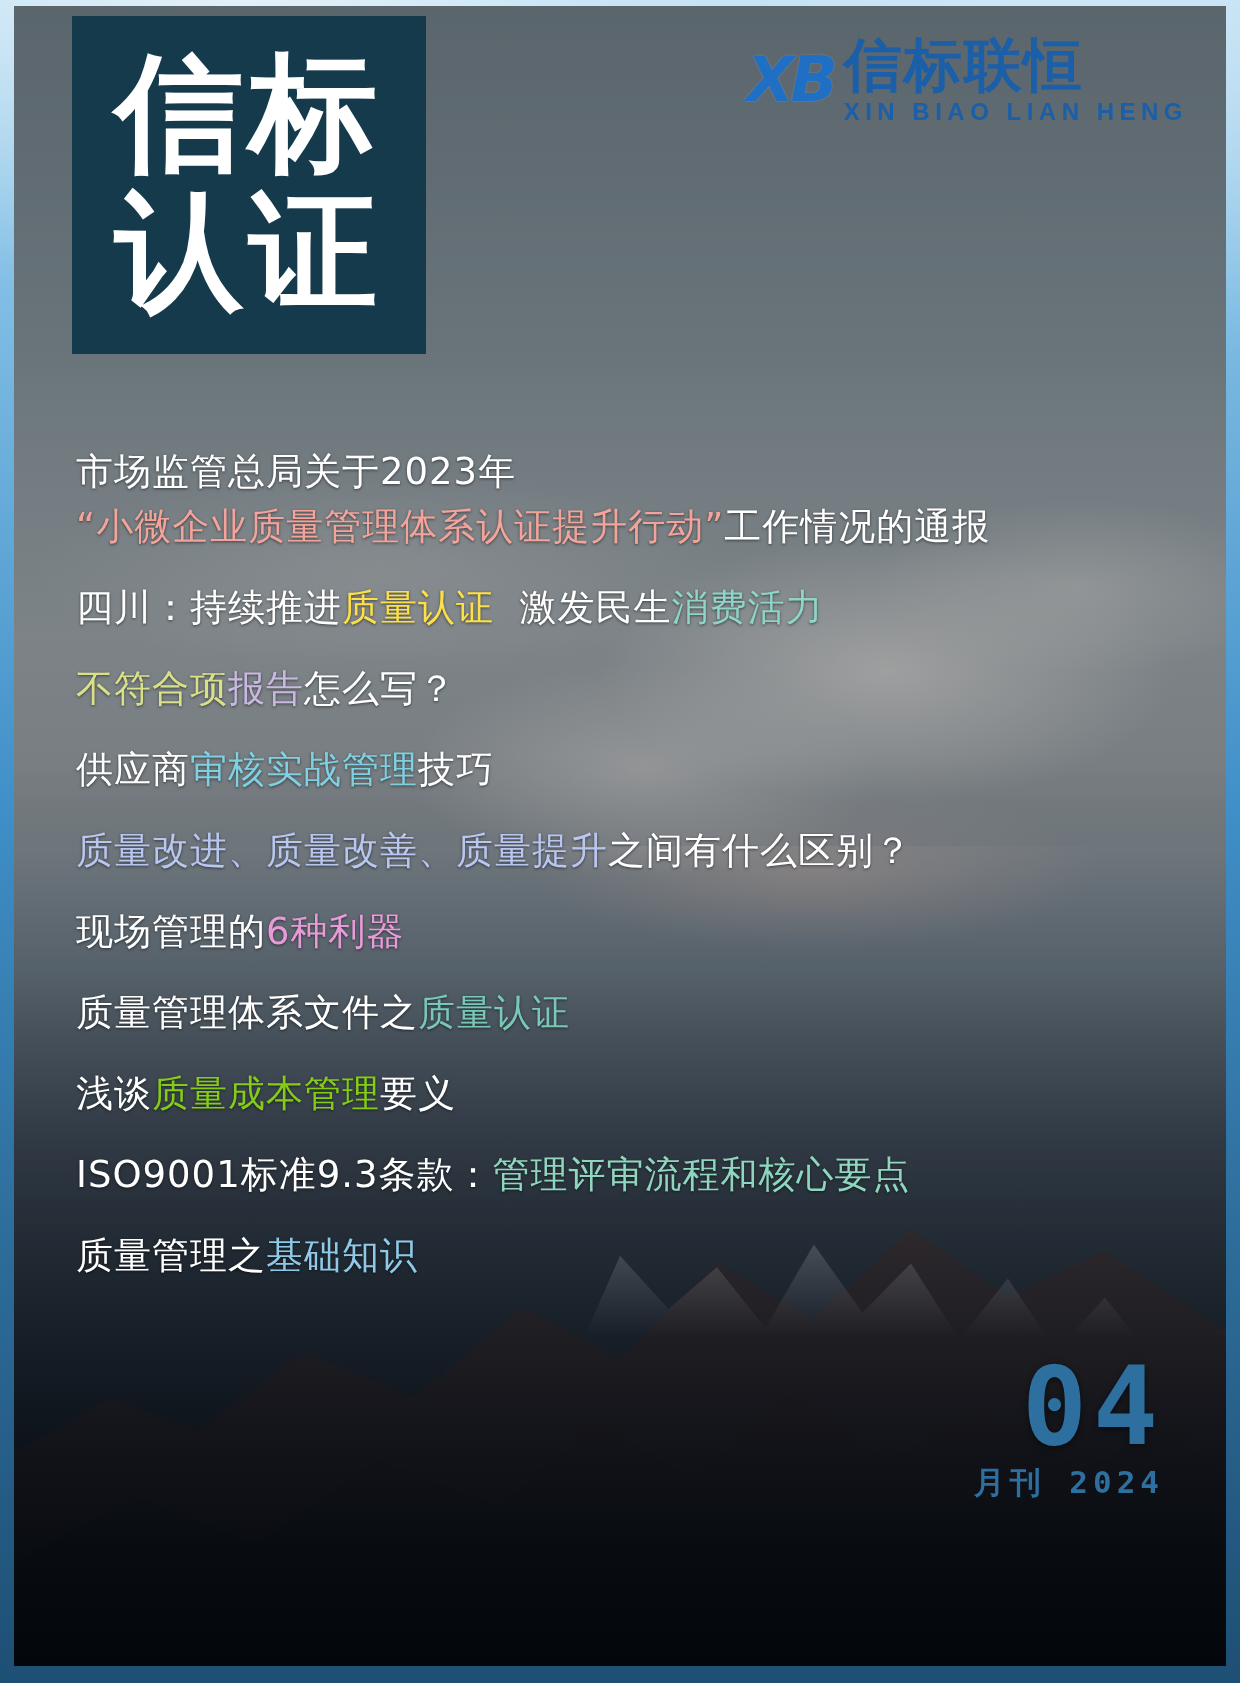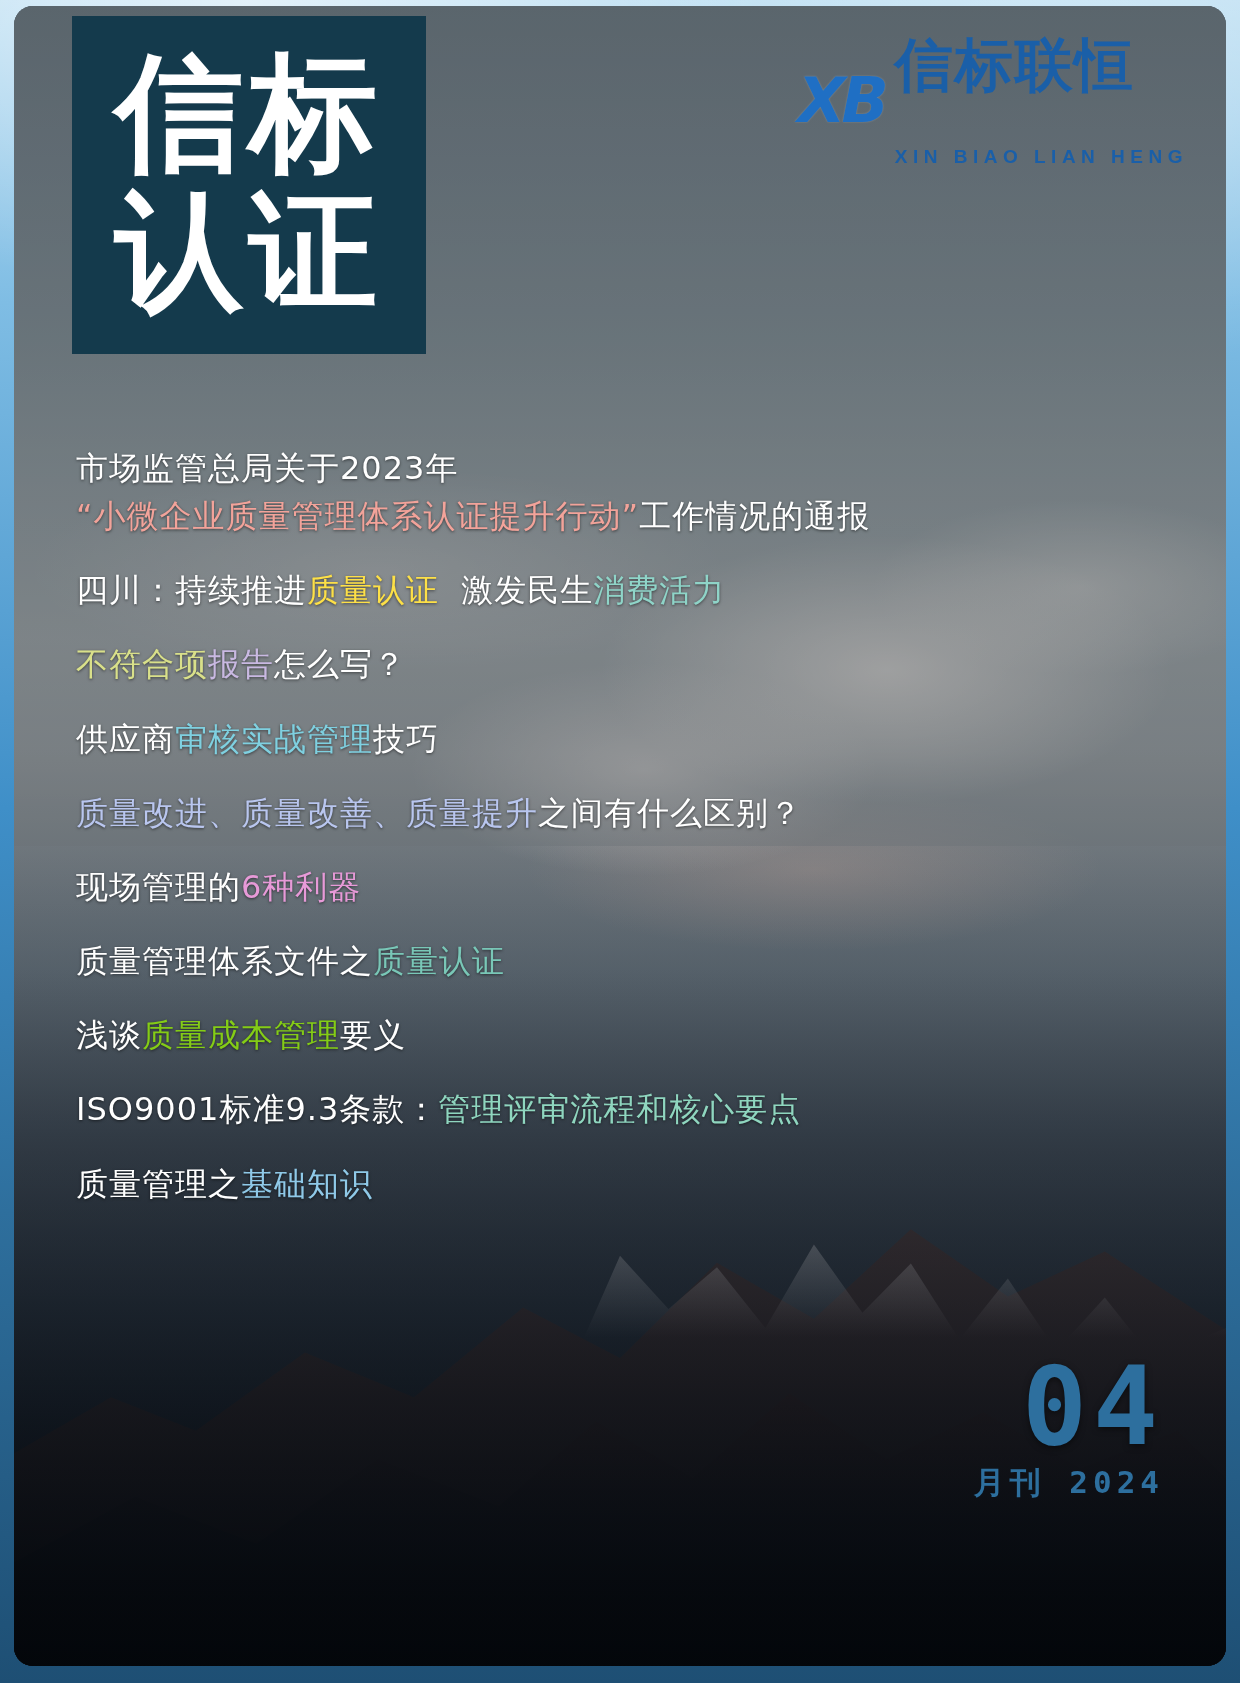"信标" .cover { border-radius: 19px -> none }
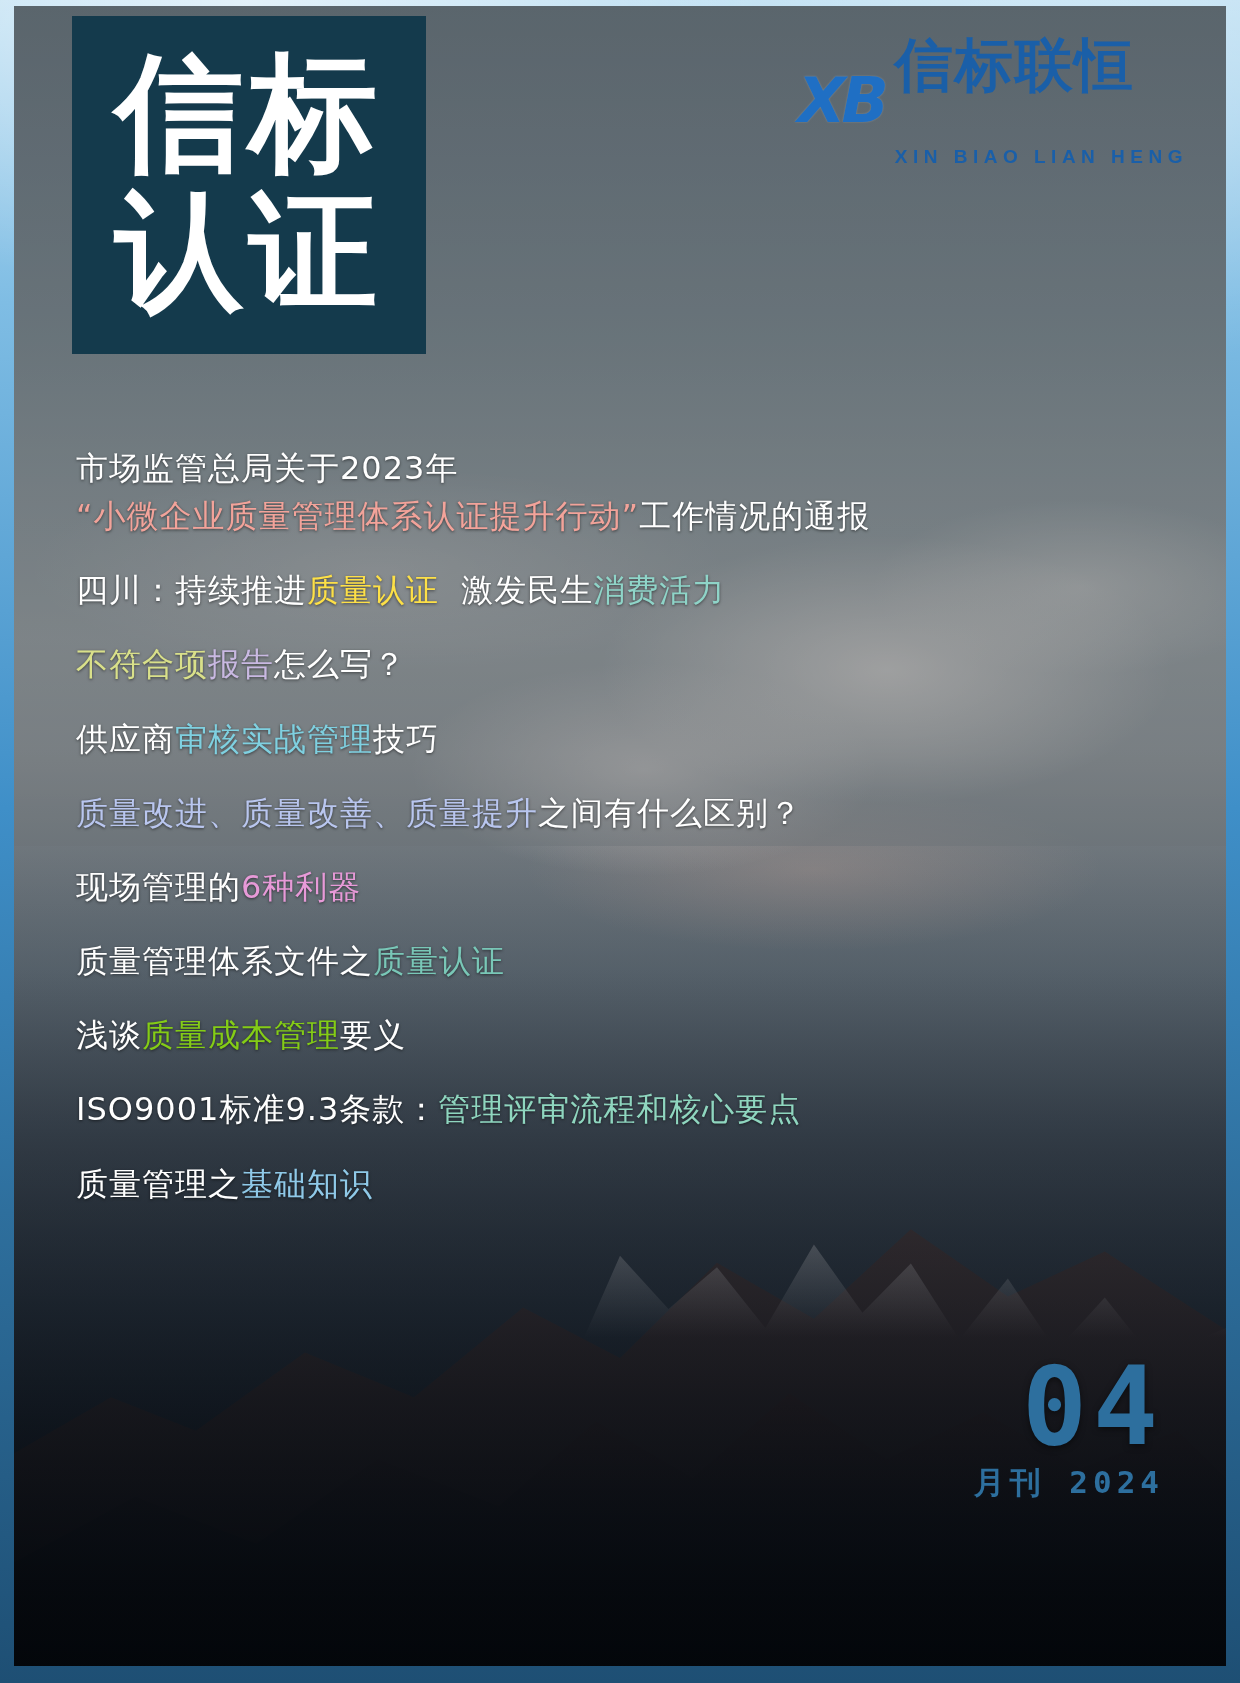"信标联恒" .brand-text { gap: 47px -> none }
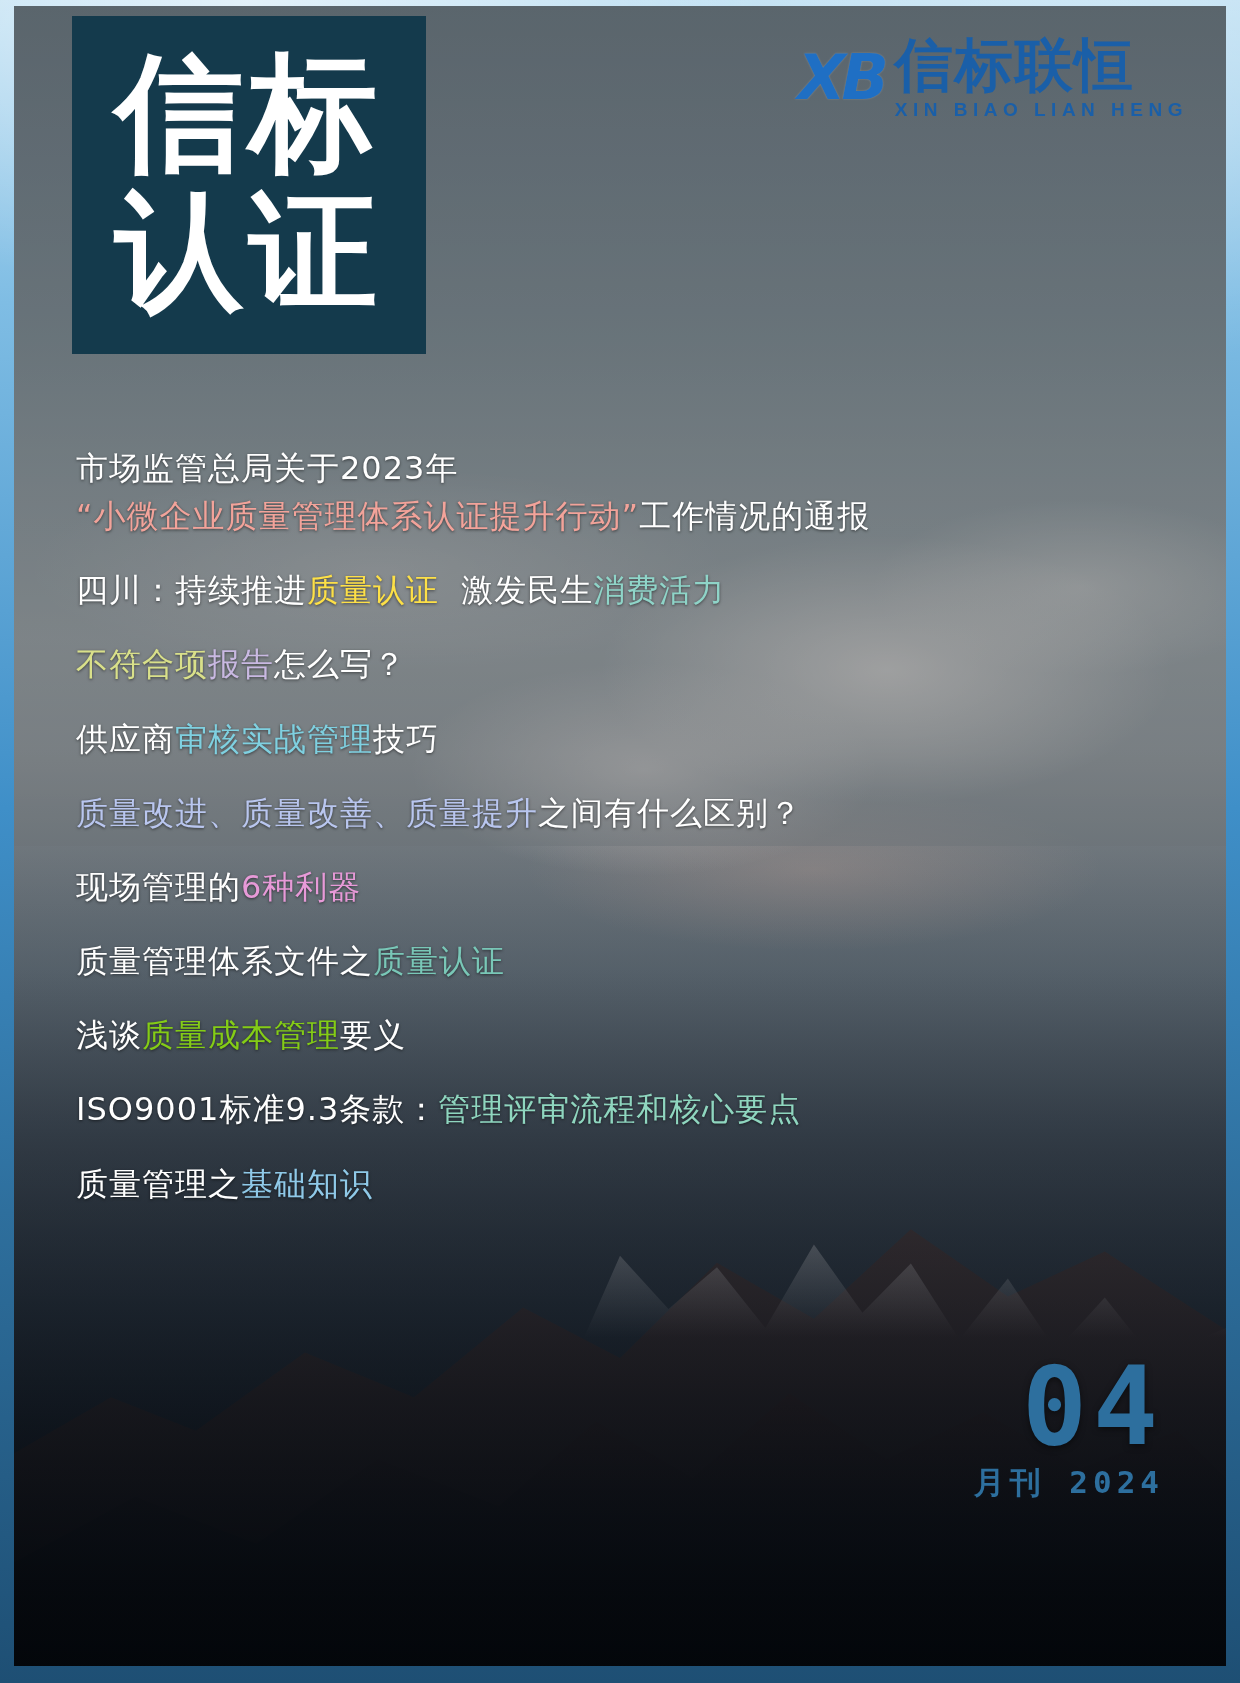"XIN BIAO LIAN HENG" .brand-en { font-size: 19px -> 24px }
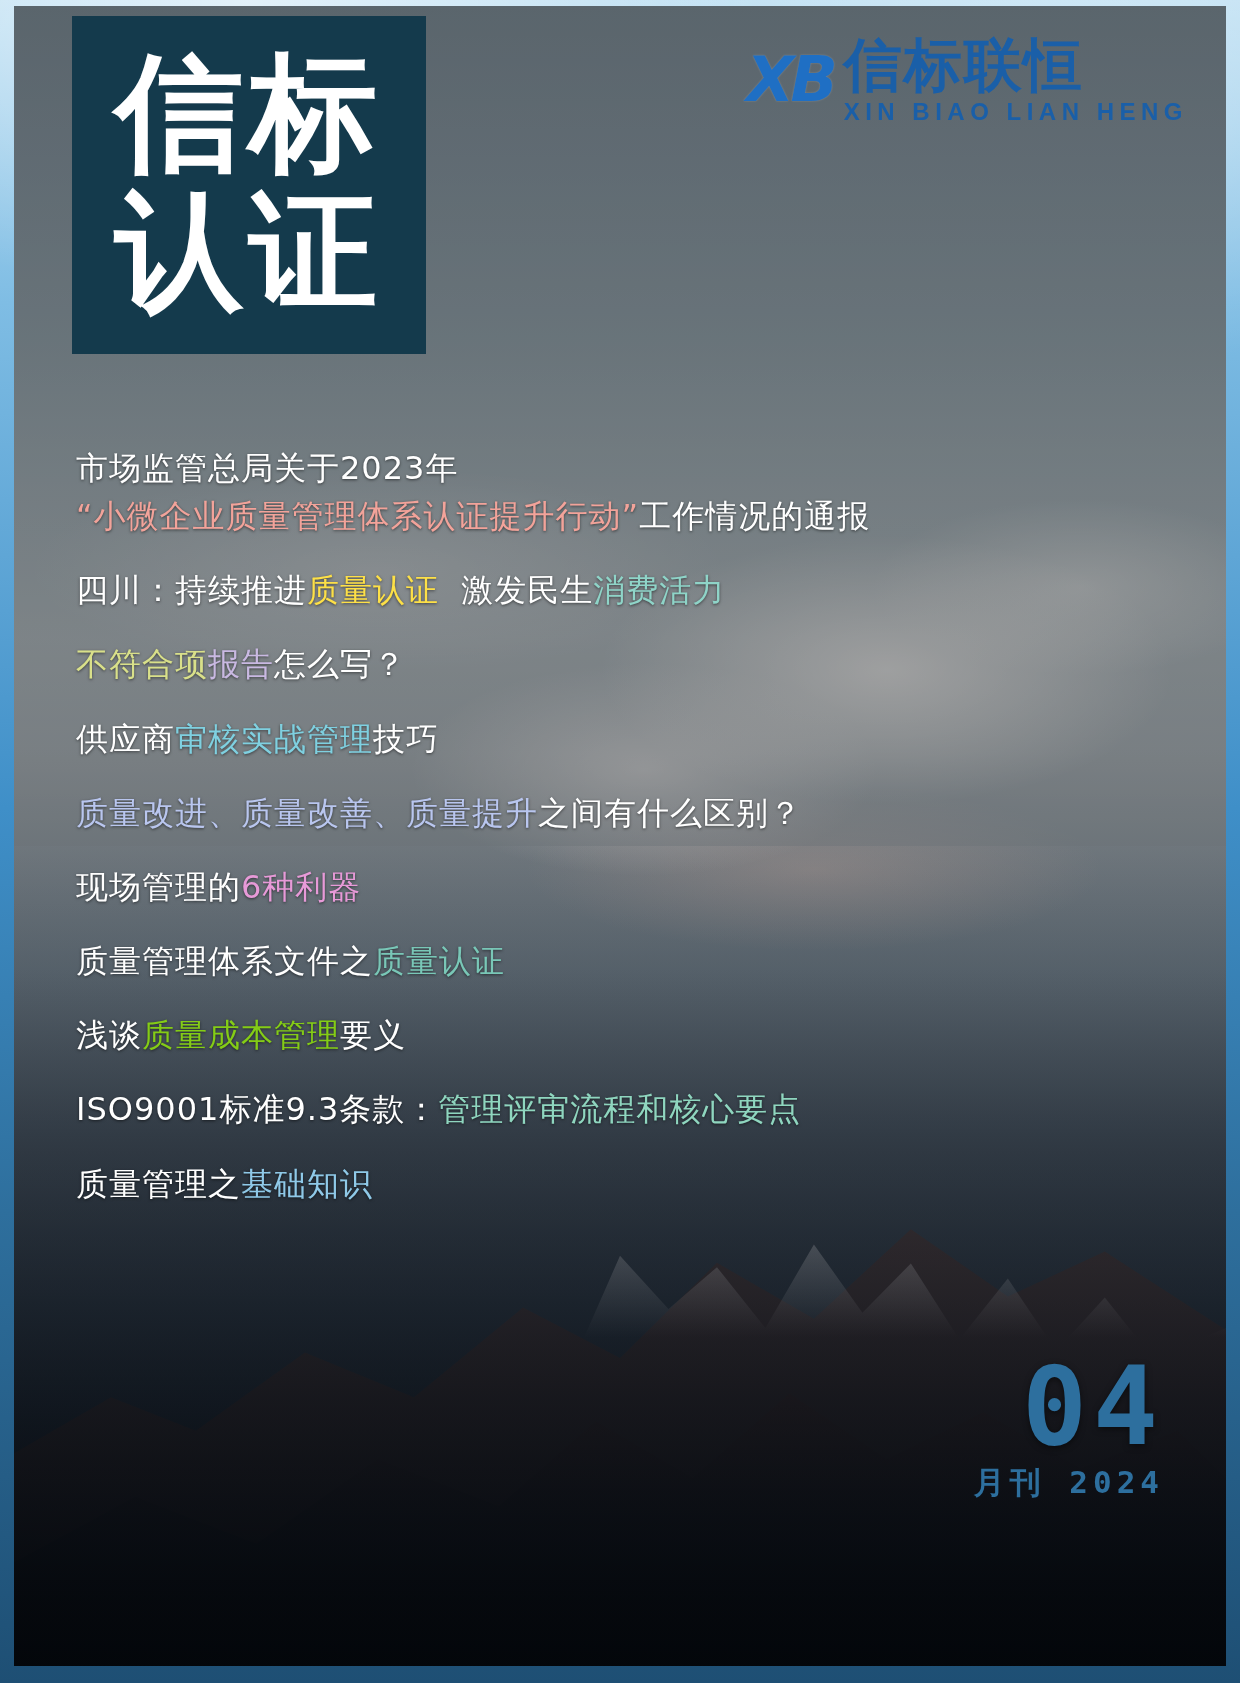"市场监管总局关于2023年" .entry { font-size: 32px -> 37px }
